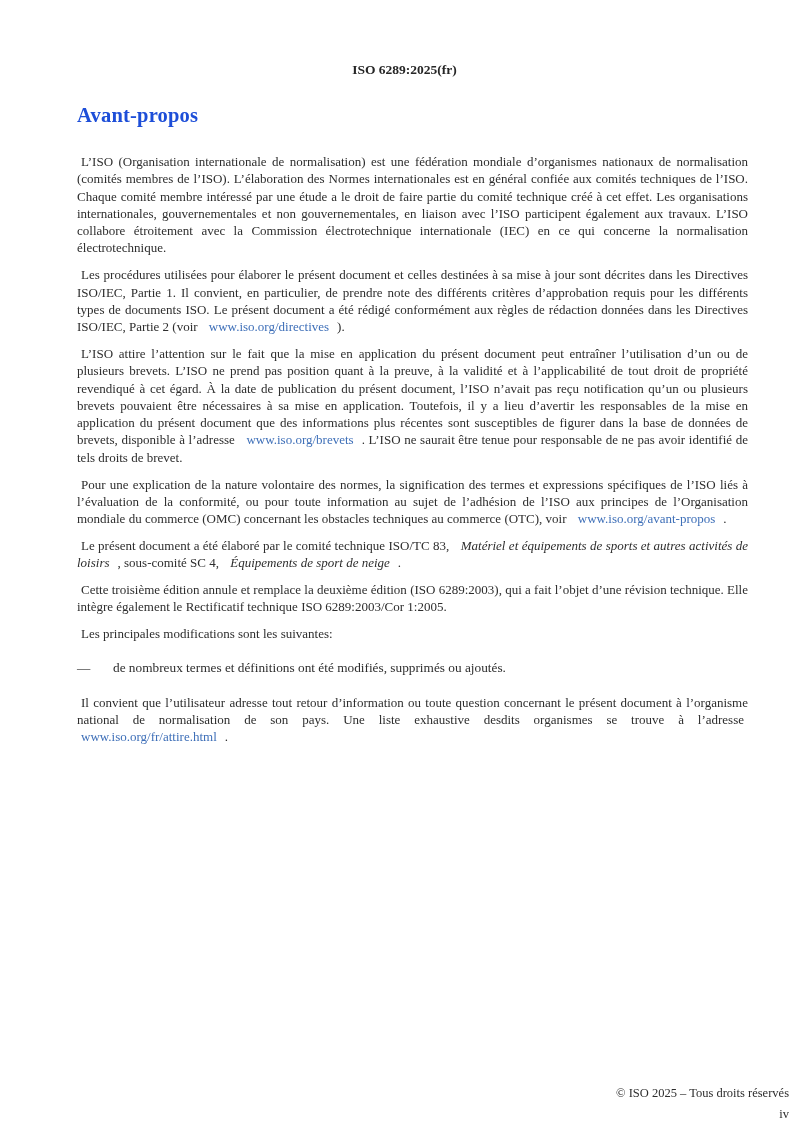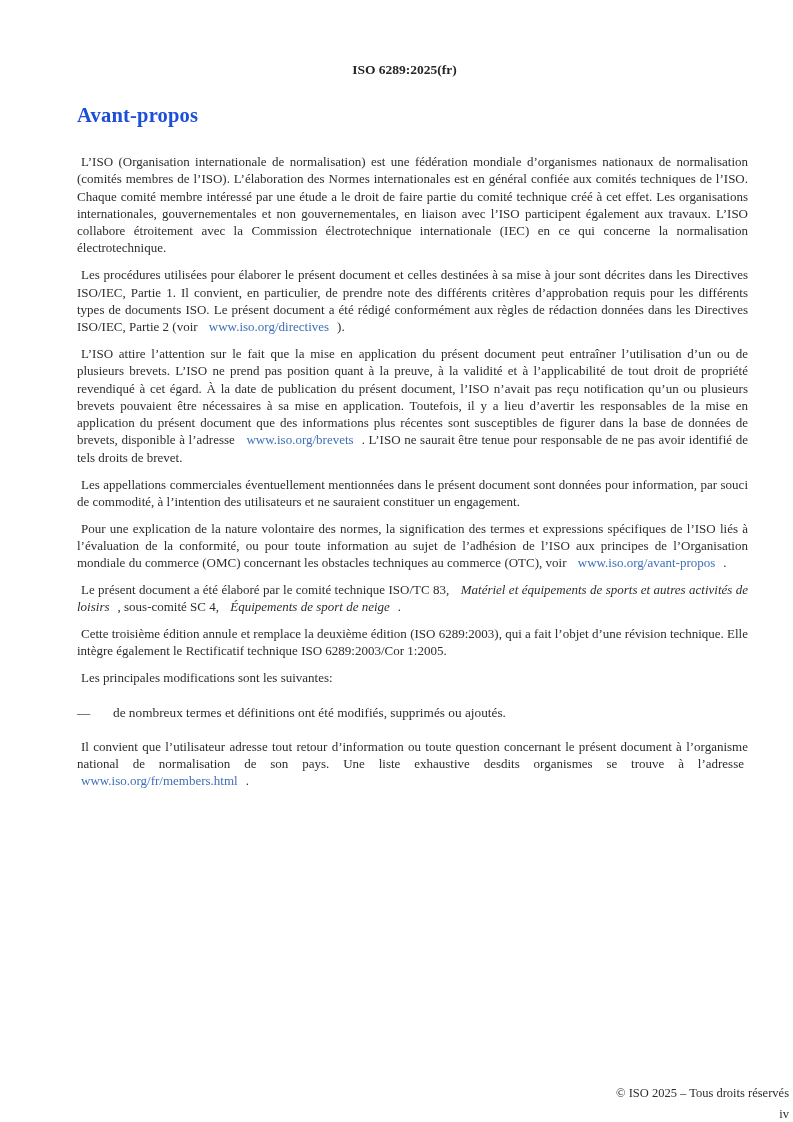"Les appellations commerciales" p.para { html: <p> <span>Les appellations commerciales éventuellement mentionnées dans le présent document sont données pour information, par souci de commodité, à l’intention des utilisateurs et ne sauraient constituer un engagement.</span> </p> -> none }
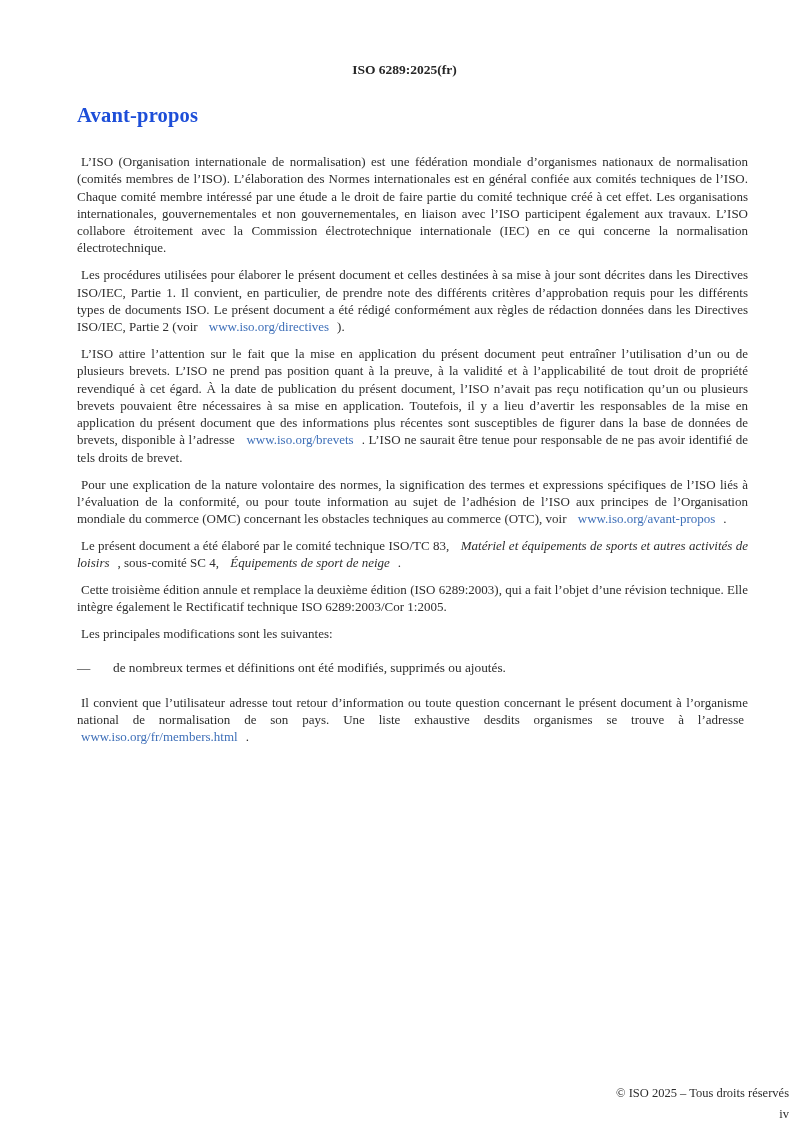"www.iso.org/fr/members.html" a.doc-link { text: www.iso.org/fr/members.html -> www.iso.org/fr/attire.html }
